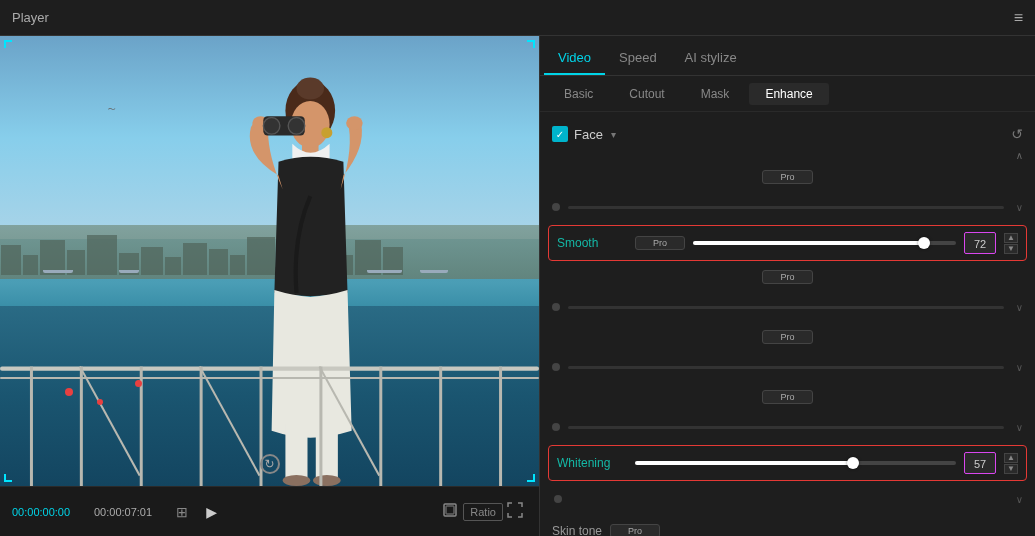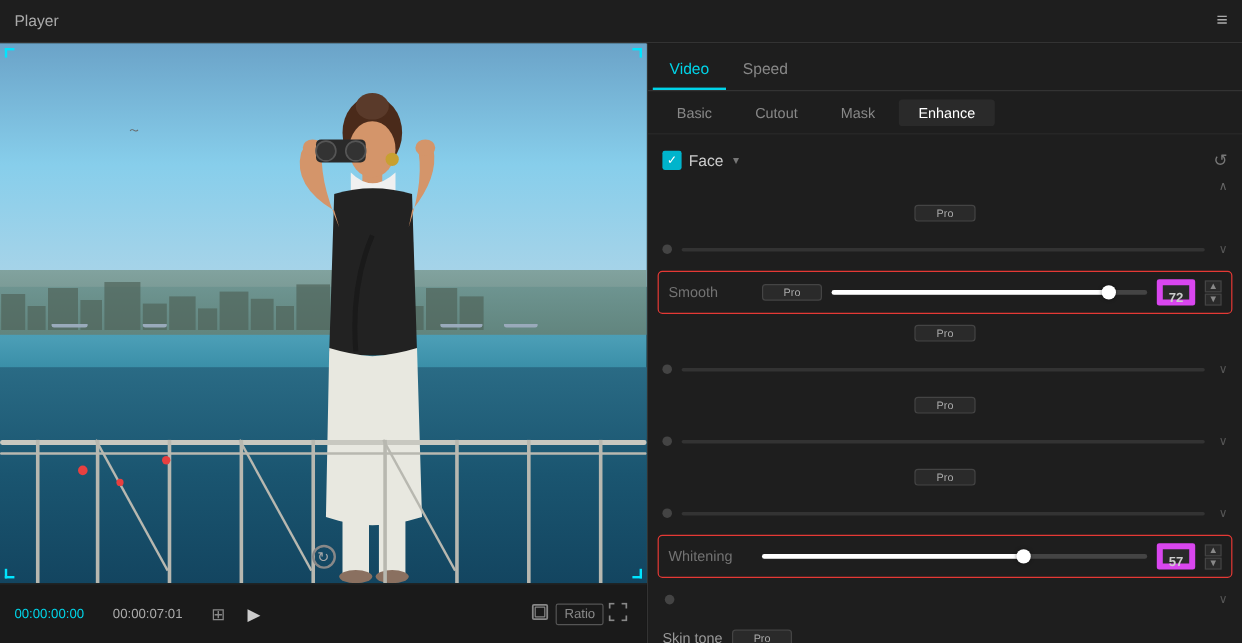"AI stylize" div.tab-item { html: none -> <div>AI stylize</div> }
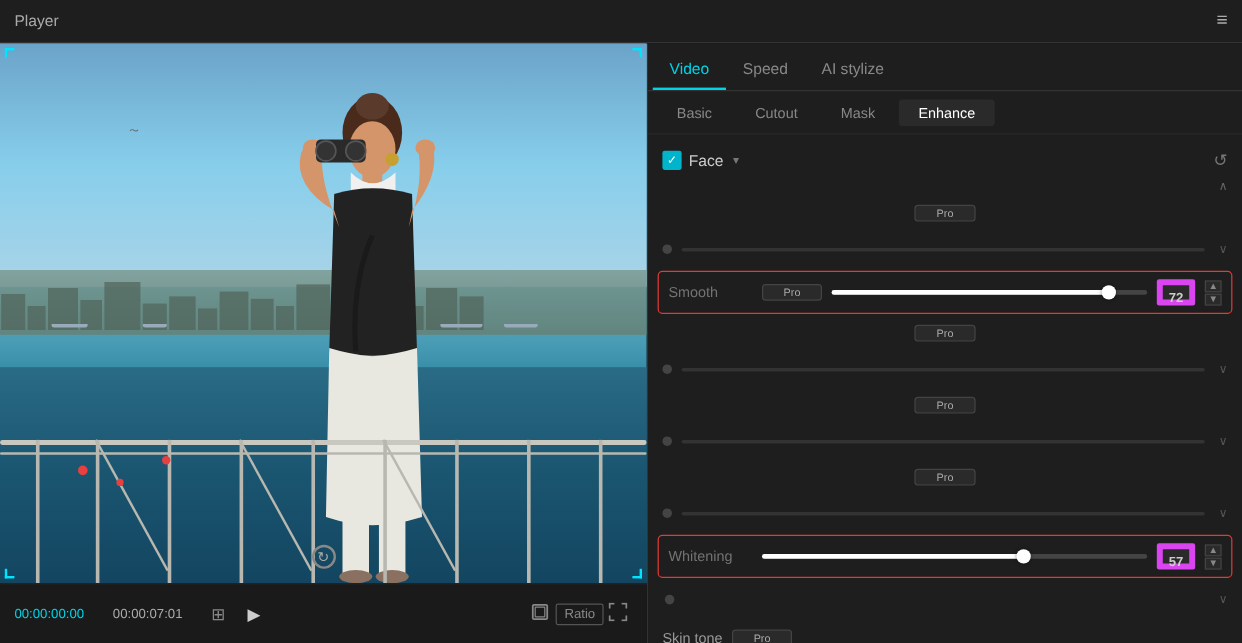"Smooth" .slider-label { color: #737373 -> #14b8a6 }
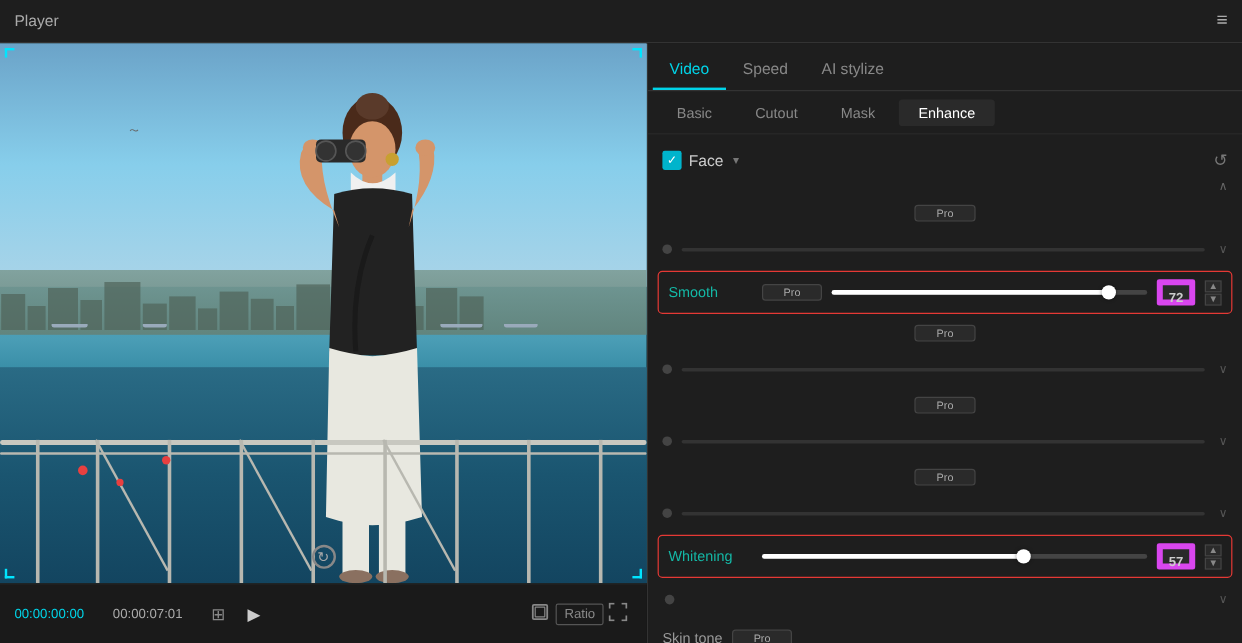"72" .slider-value { border: 5px solid #d946ef -> 1px solid #d946ef; font-weight: bold -> none }
